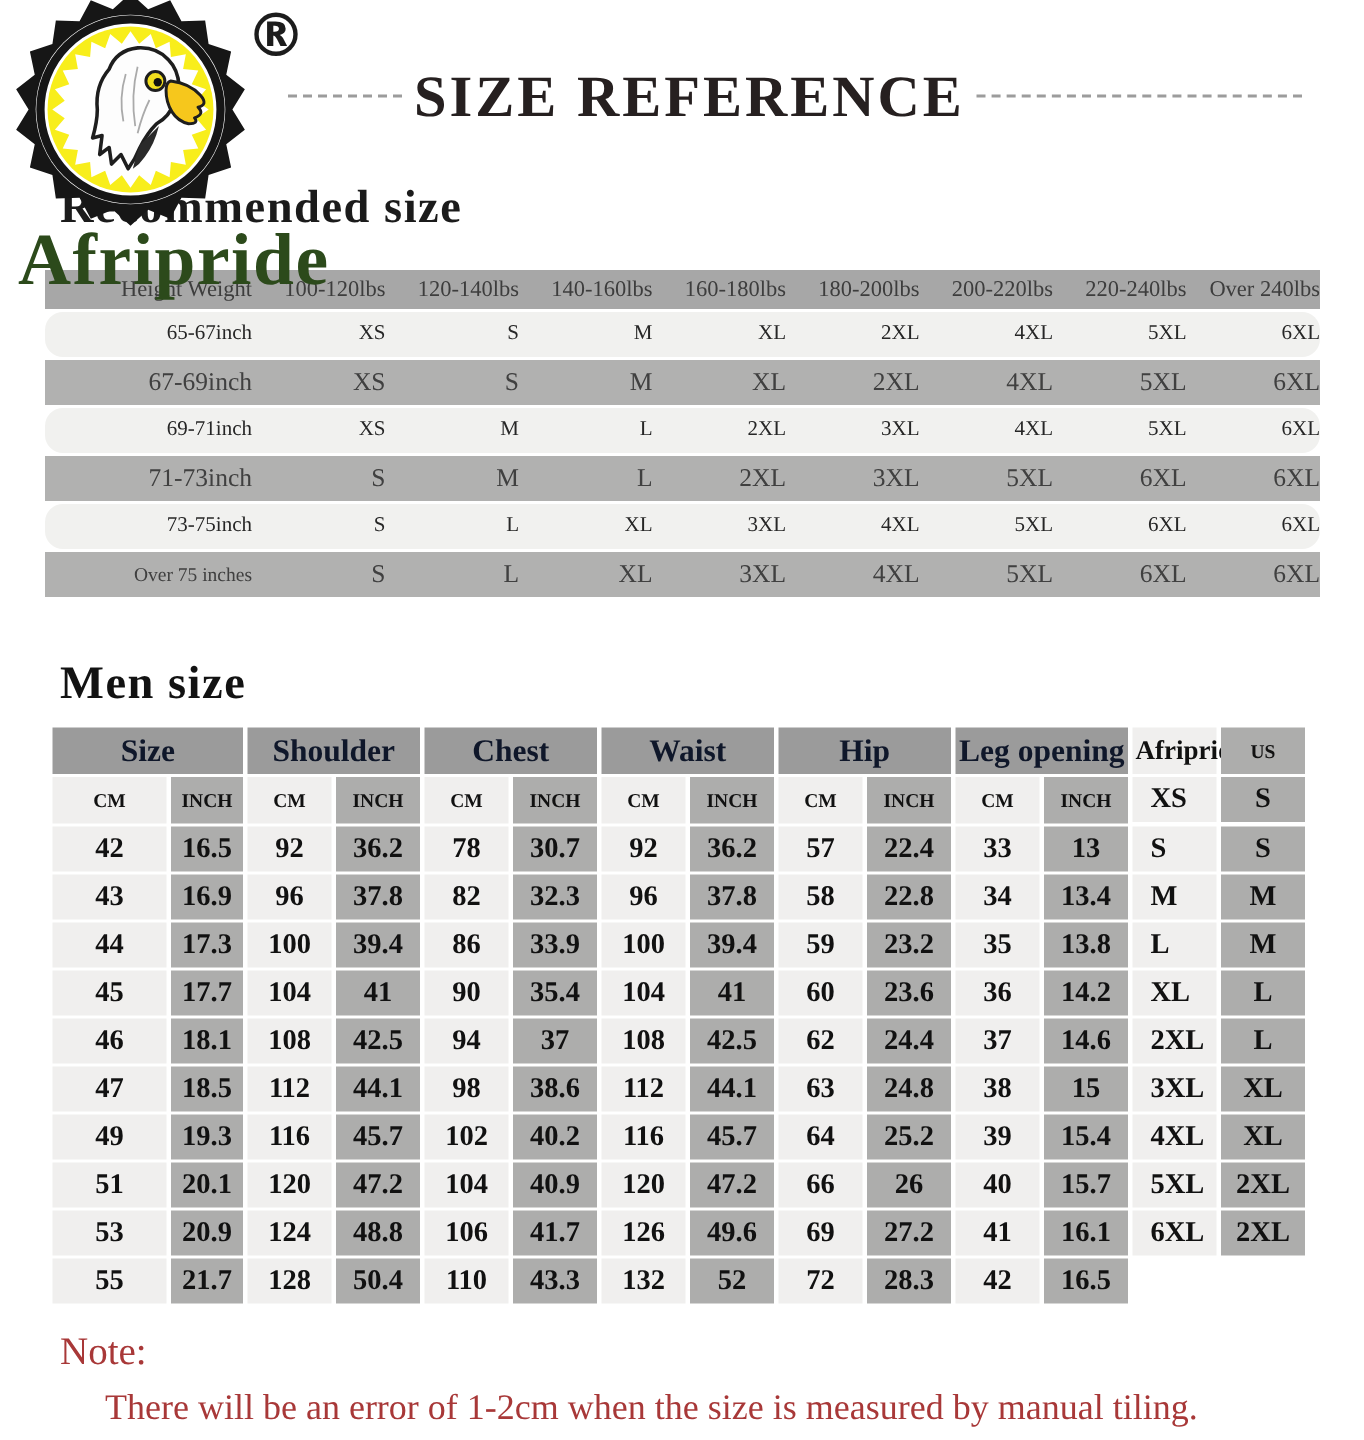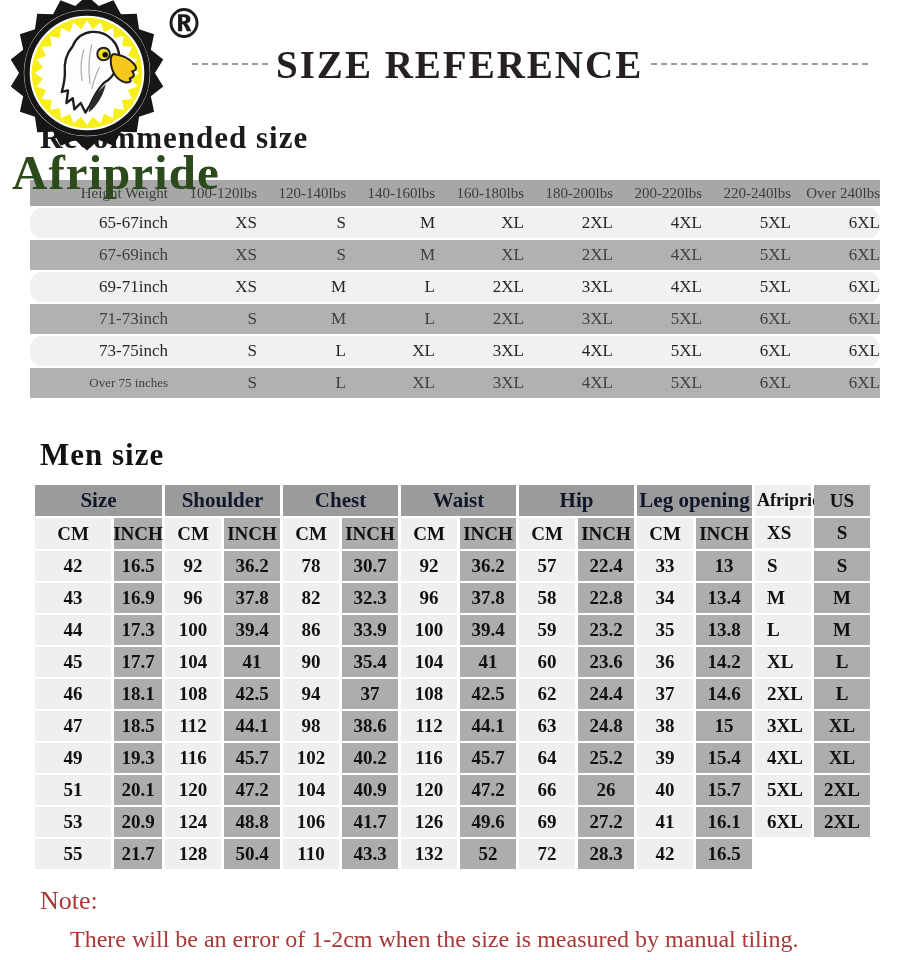"65-67inch" .rec-row.light { font-size: 17px -> 14px }
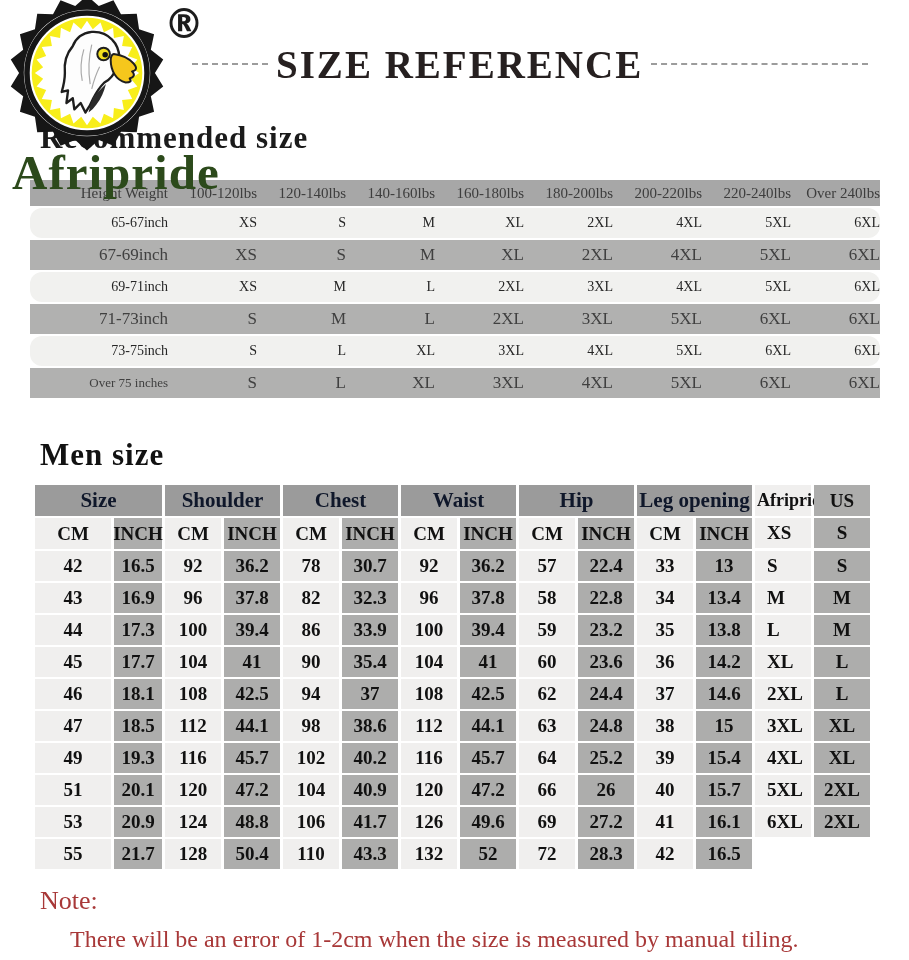"US" .men-sub { font-size: 19px -> 13px }
